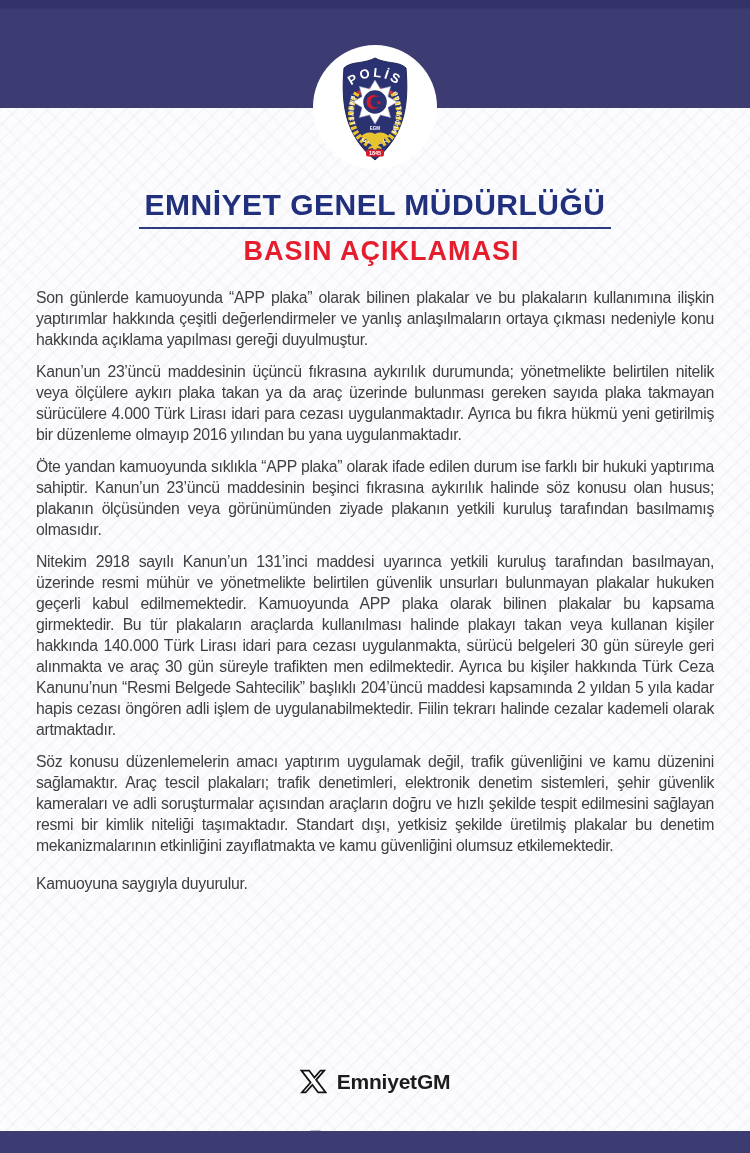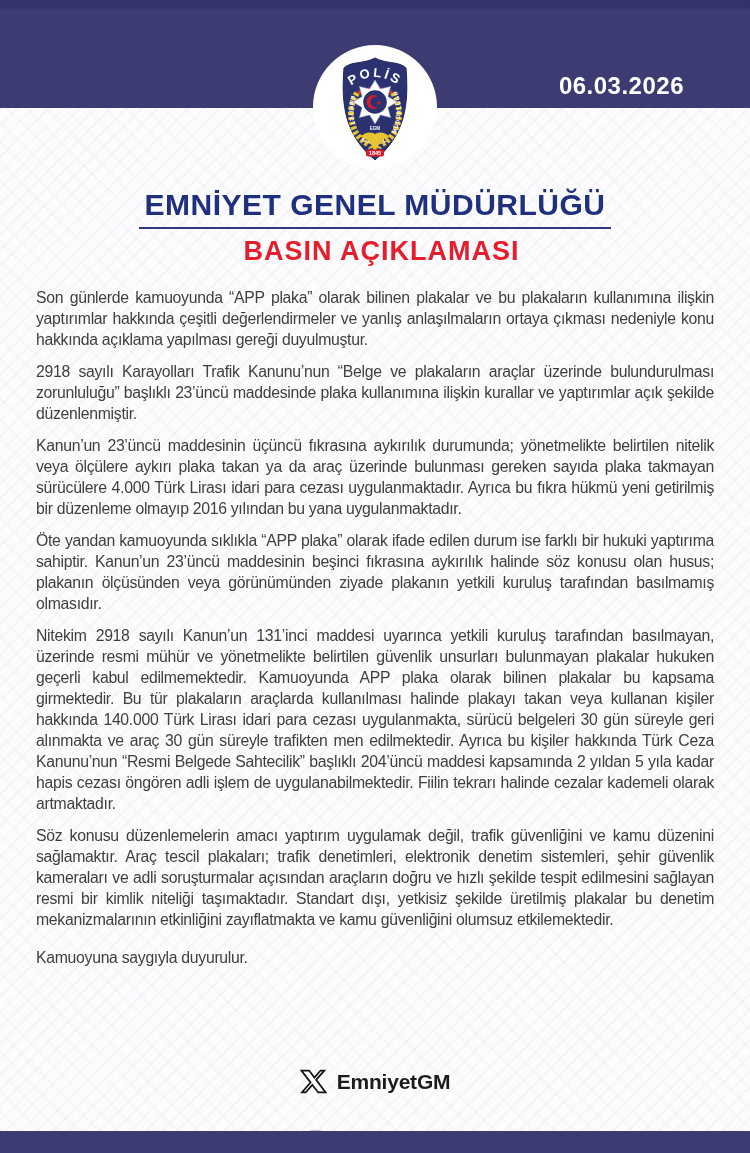"06.03.2026" div.header-date { html: <div>06.03.2026</div> -> none }
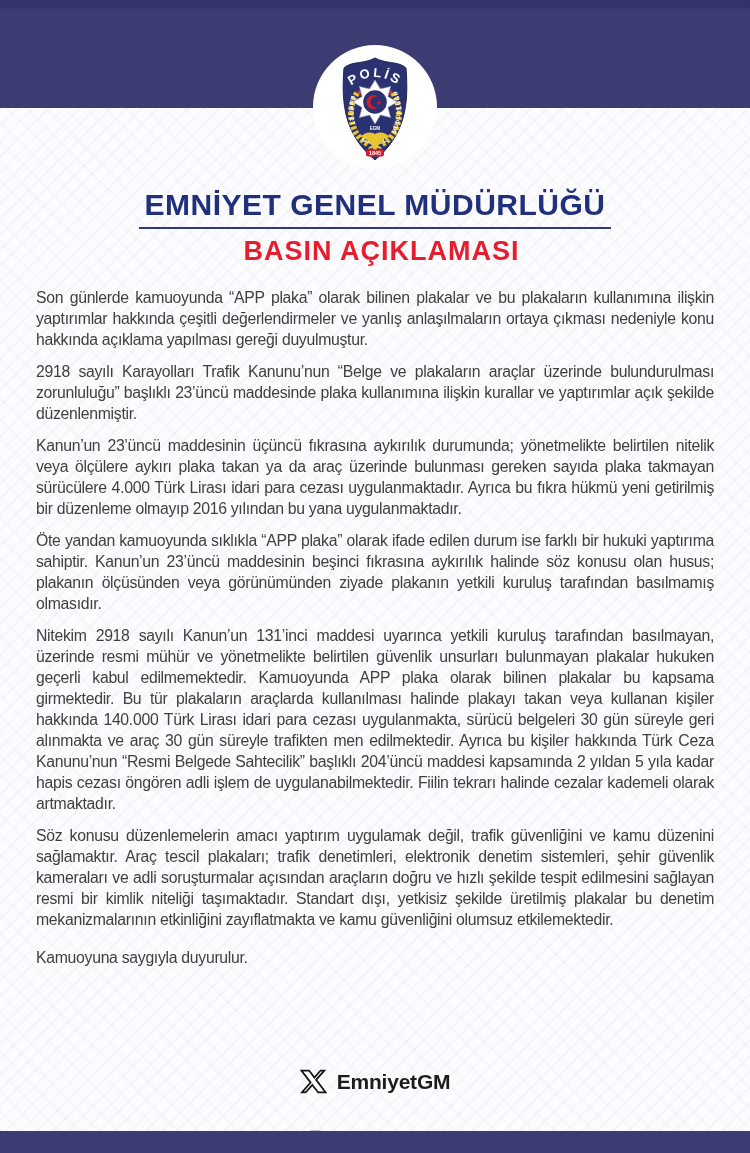"2918 sayılı Karayolları Trafik" p { html: <p>2918 sayılı Karayolları Trafik Kanunu’nun “Belge ve plakaların araçlar üzerinde bulundurulması zorunluluğu” başlıklı 23’üncü maddesinde plaka kullanımına ilişkin kurallar ve yaptırımlar açık şekilde düzenlenmiştir.</p> -> none }
